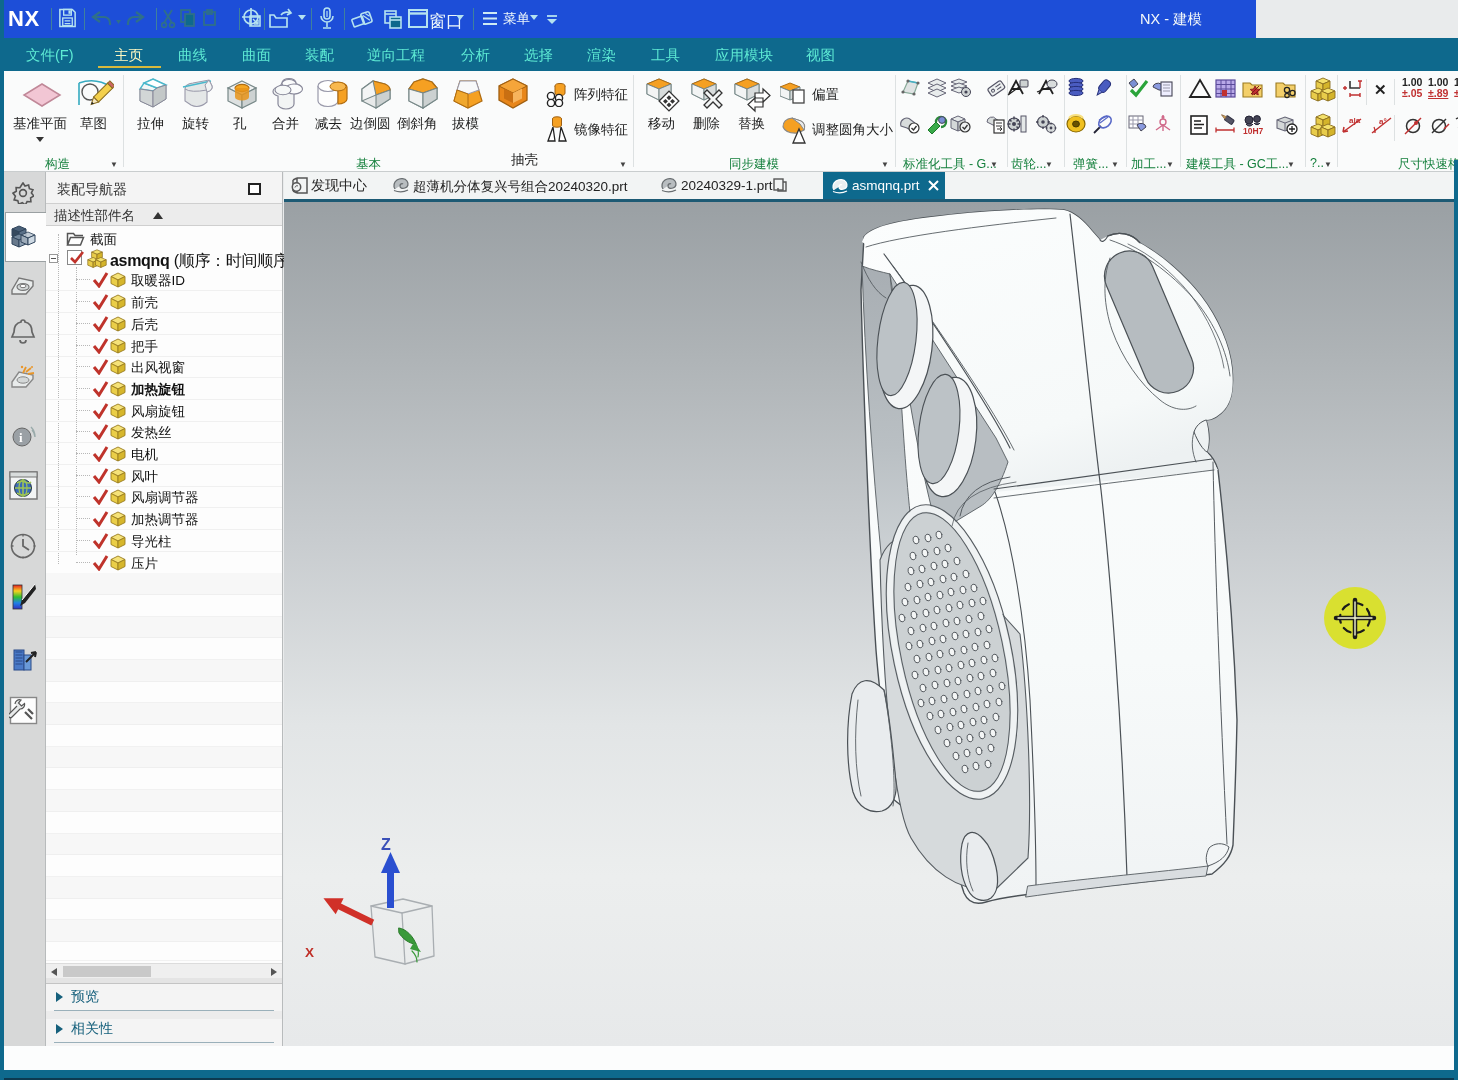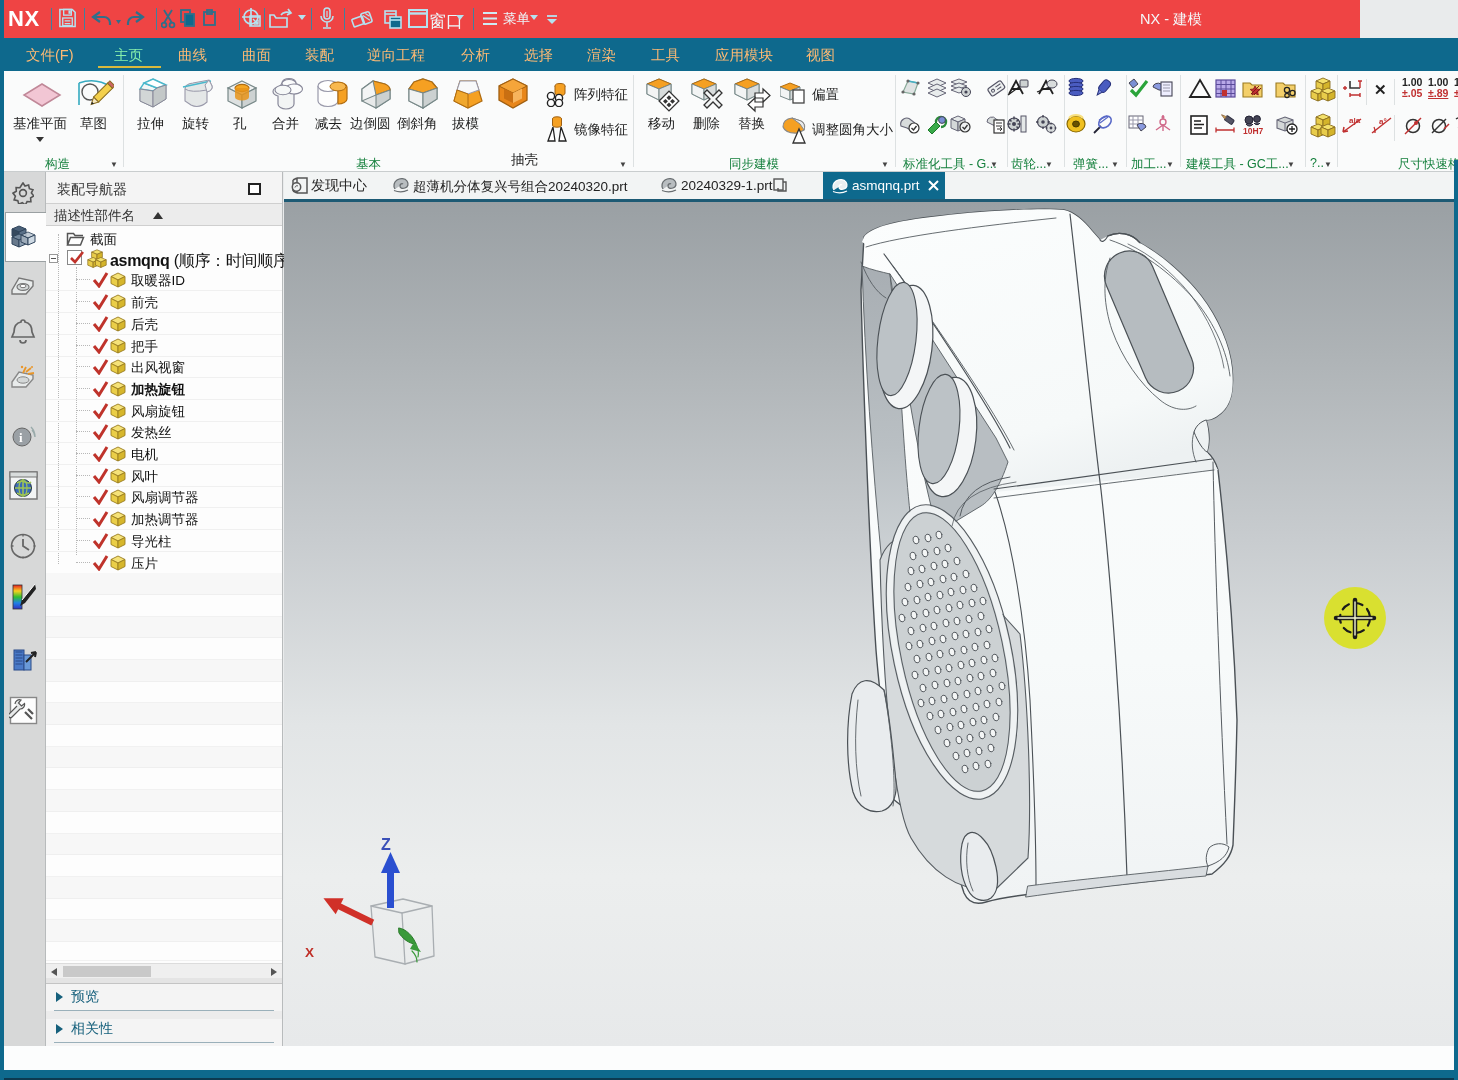"NX" #titlebar { background: #ef4444 -> #1d4ed8; width: 1360px -> 1256px }
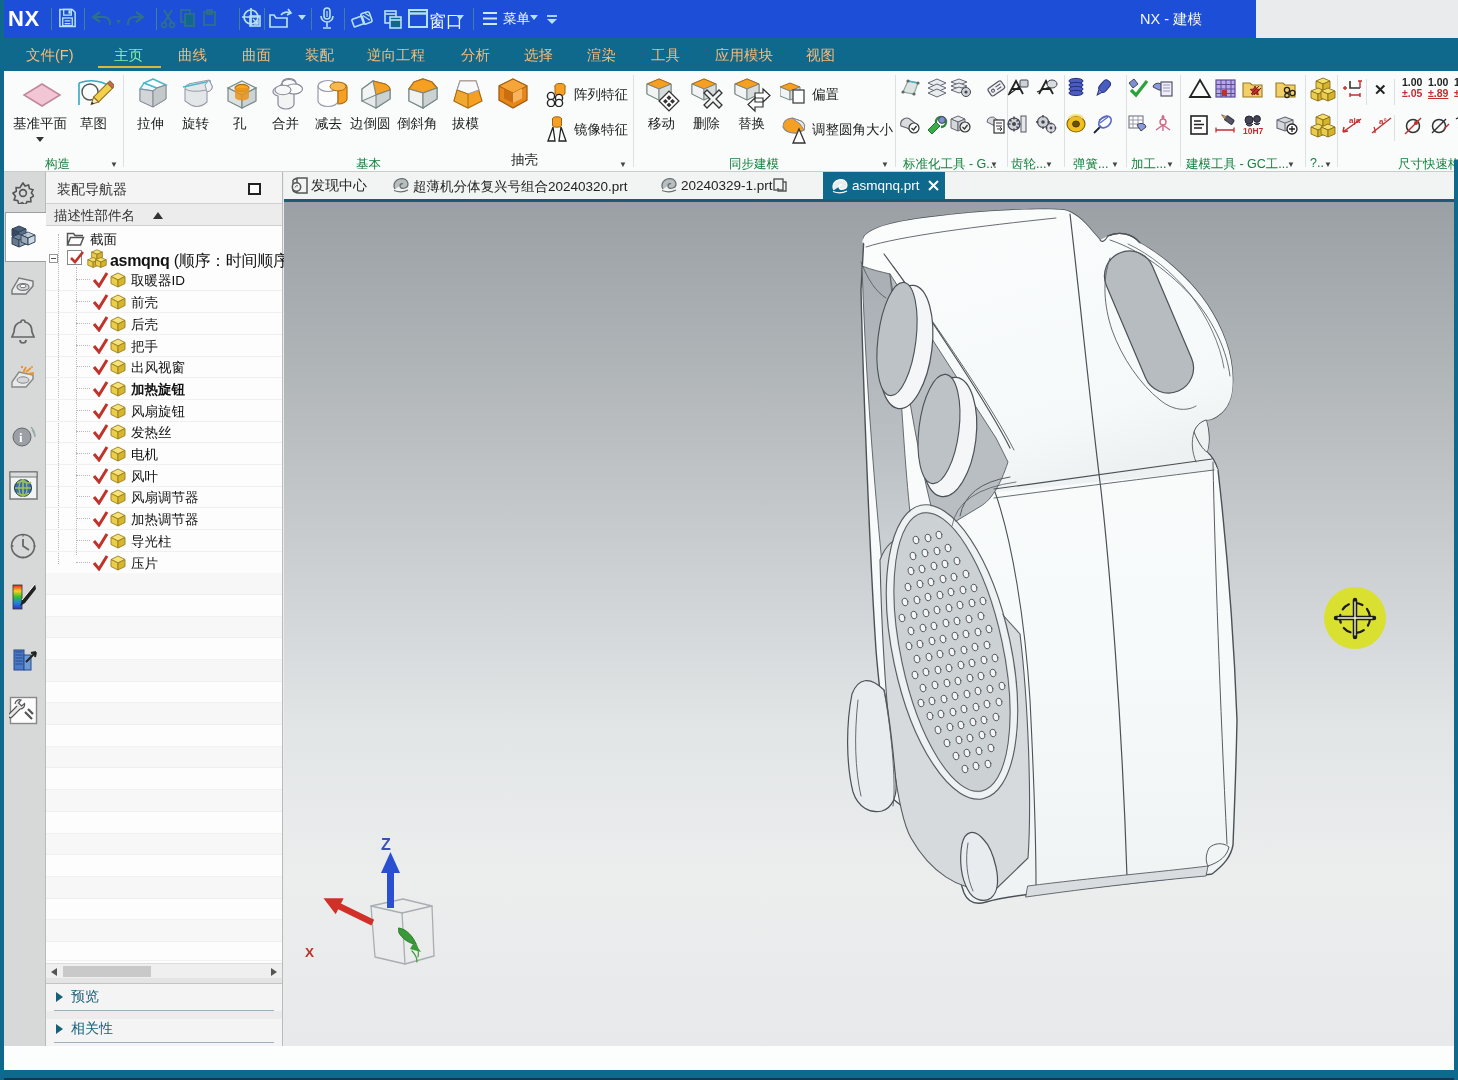"文件(F)" .mitem { color: #fdba74 -> #5eead4 }
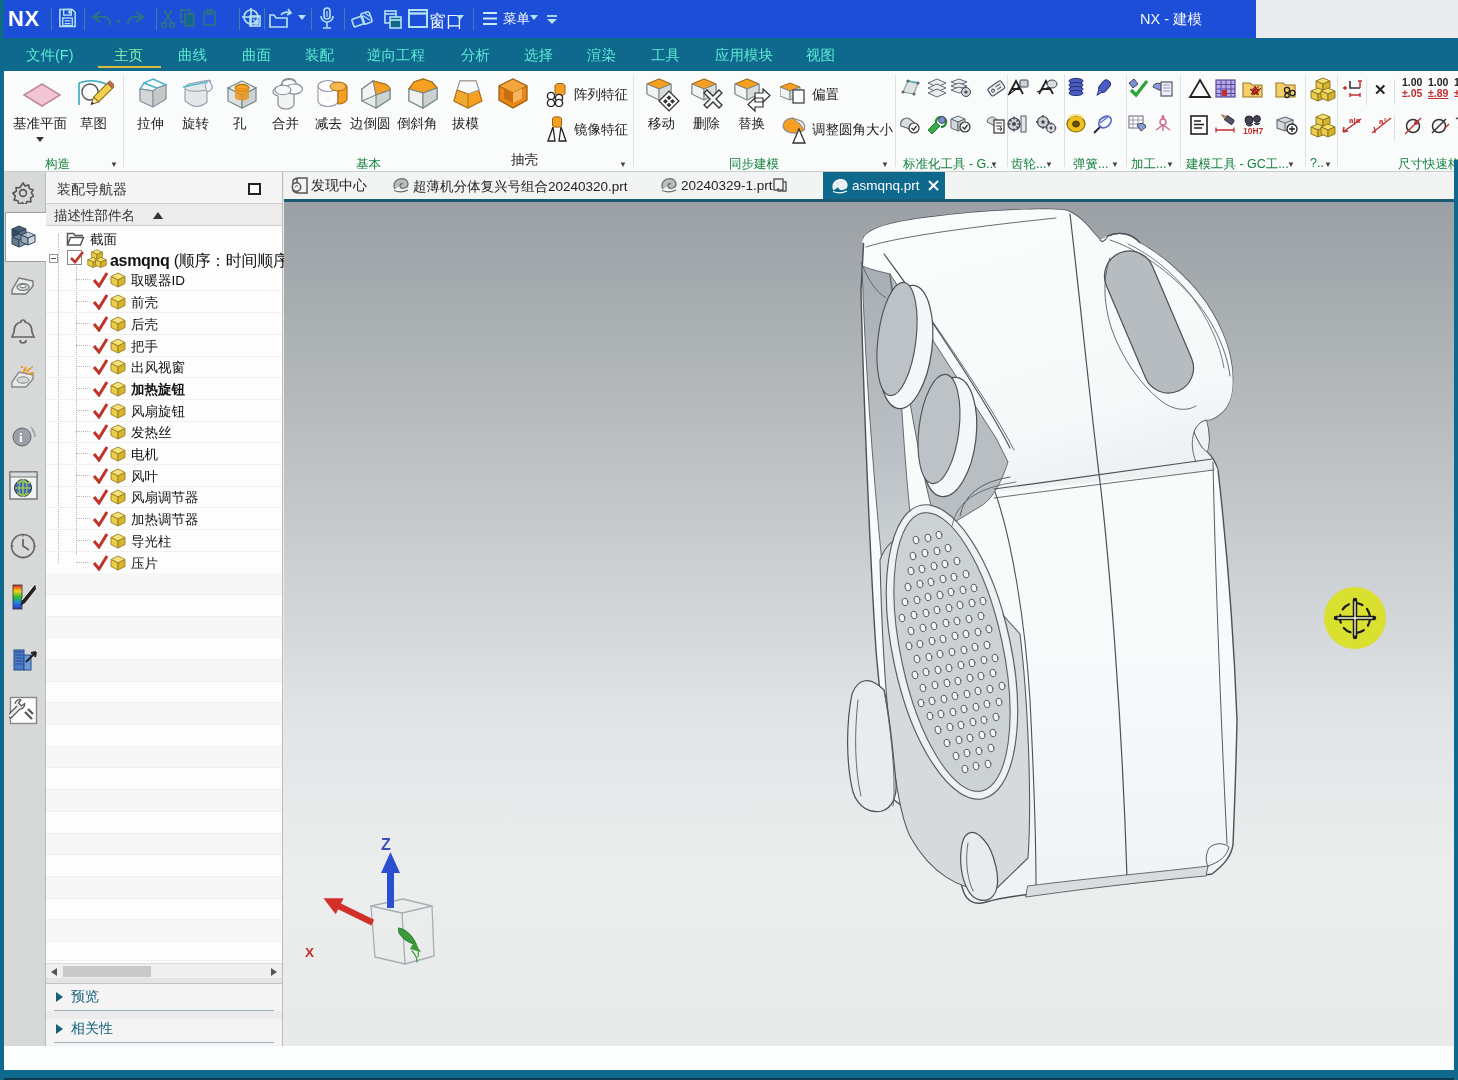"主页" .mhome { color: #86efac -> #fef9c3 }
